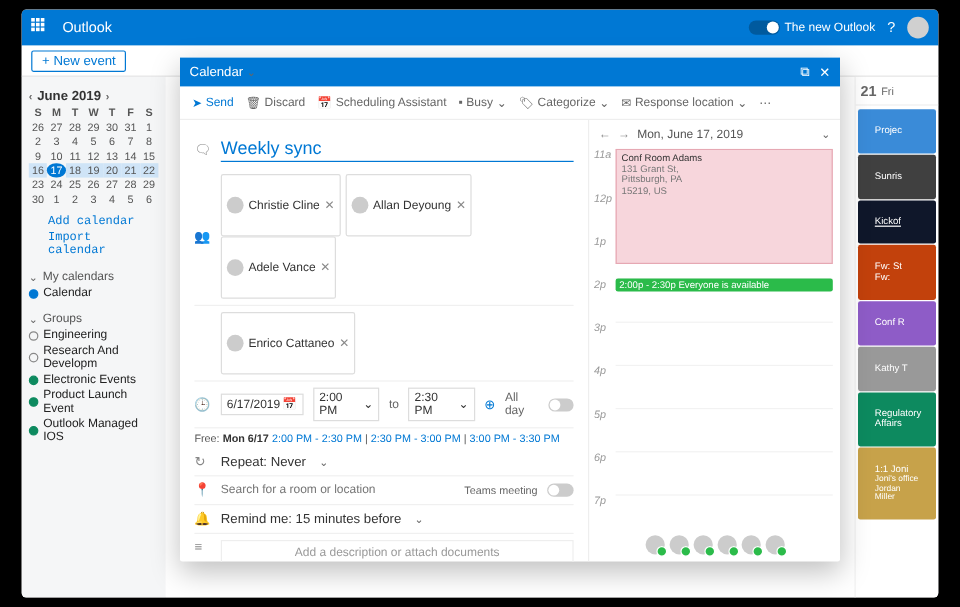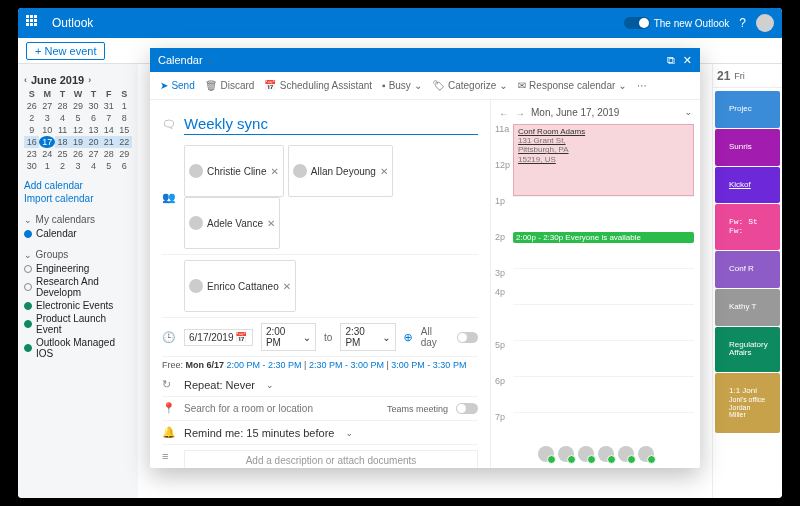"Response calendar" span { text: calendar -> location }
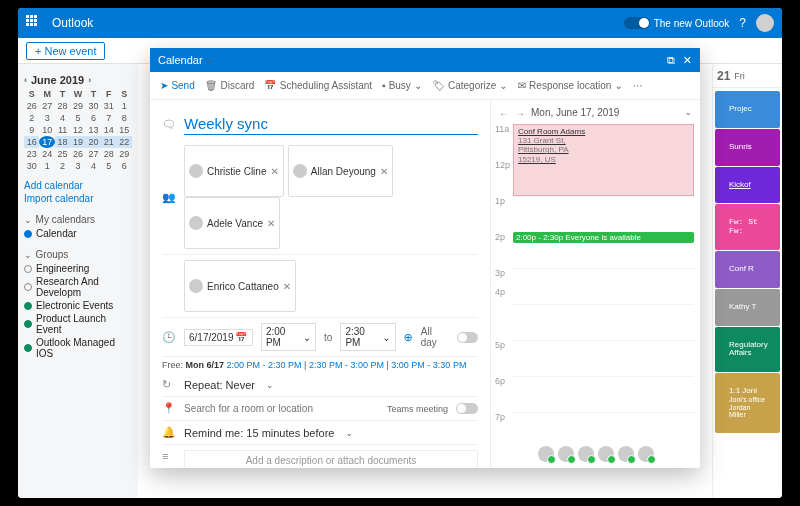"11a" .hour { font-style: none -> italic }
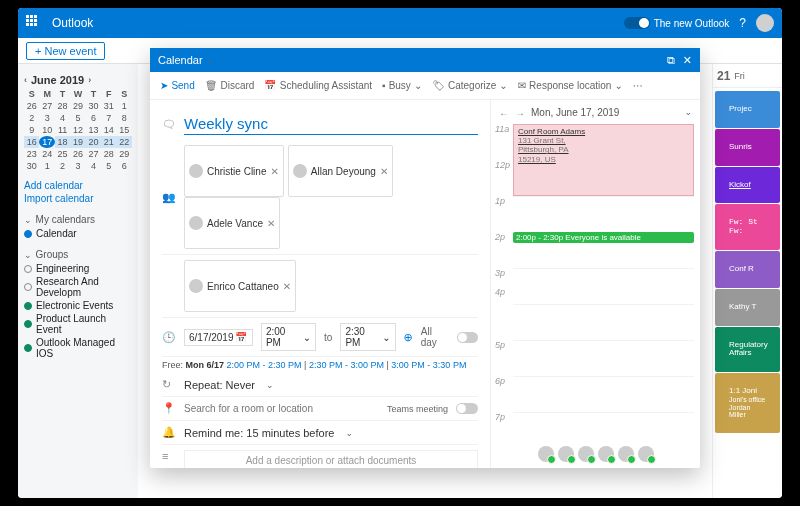"Conf Room Adams" div.busy-block { height: 72px -> 96px; text-decoration: underline -> none }
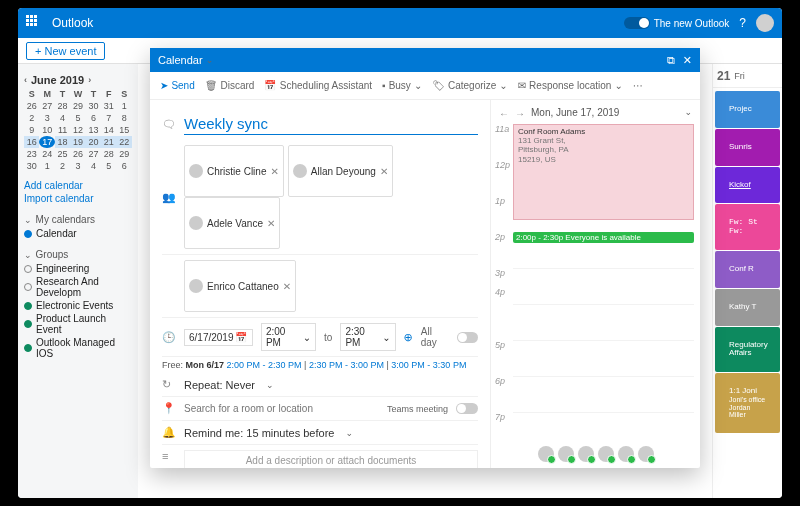"Sunris" div.rc-ev { background: #a21caf -> #404040 }
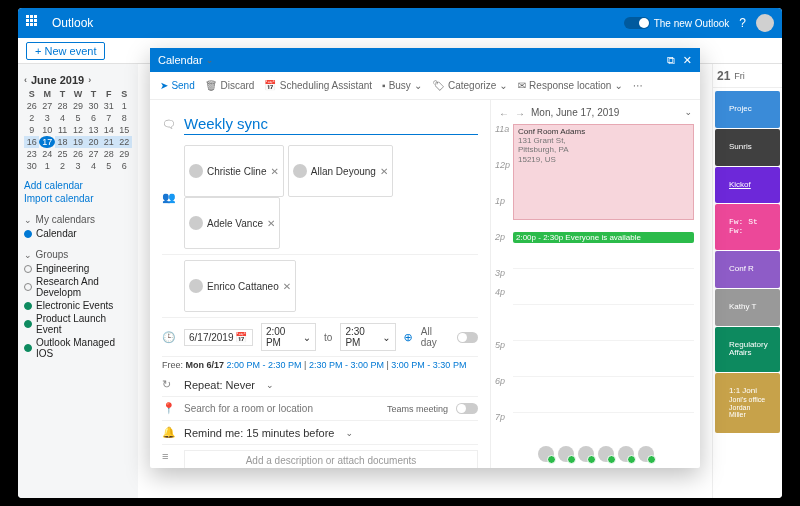"Add calendar" .side-links div { font-family: none -> Liberation Mono, monospace; margin: 2px 0 -> 2px 16px }
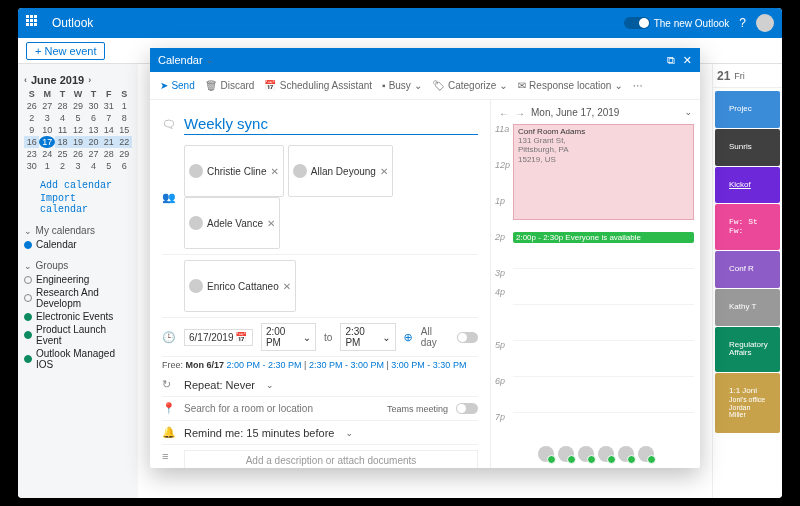"Kickof" div.rc-ev { background: #6d28d9 -> #0f172a }
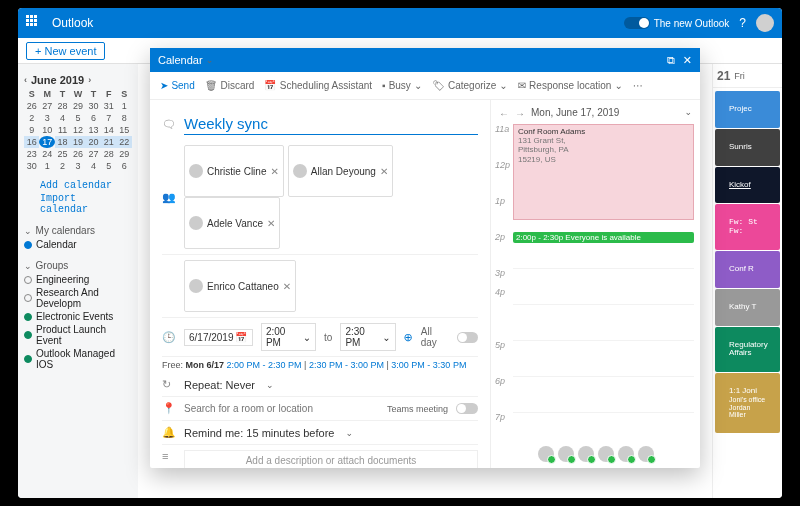"Fw: St Fw:" div.rc-ev { background: #ec4899 -> #c2410c; font-family: Liberation Mono, monospace -> none }
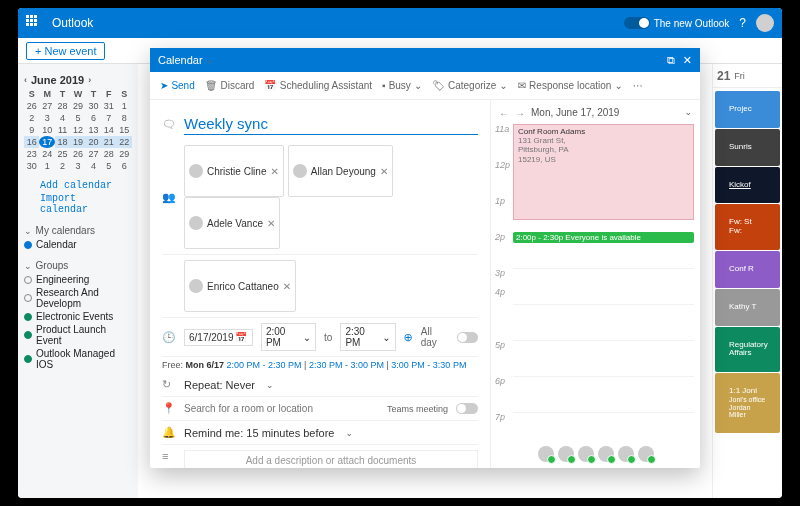"4p" div.hour { top: 163px -> 180px }
